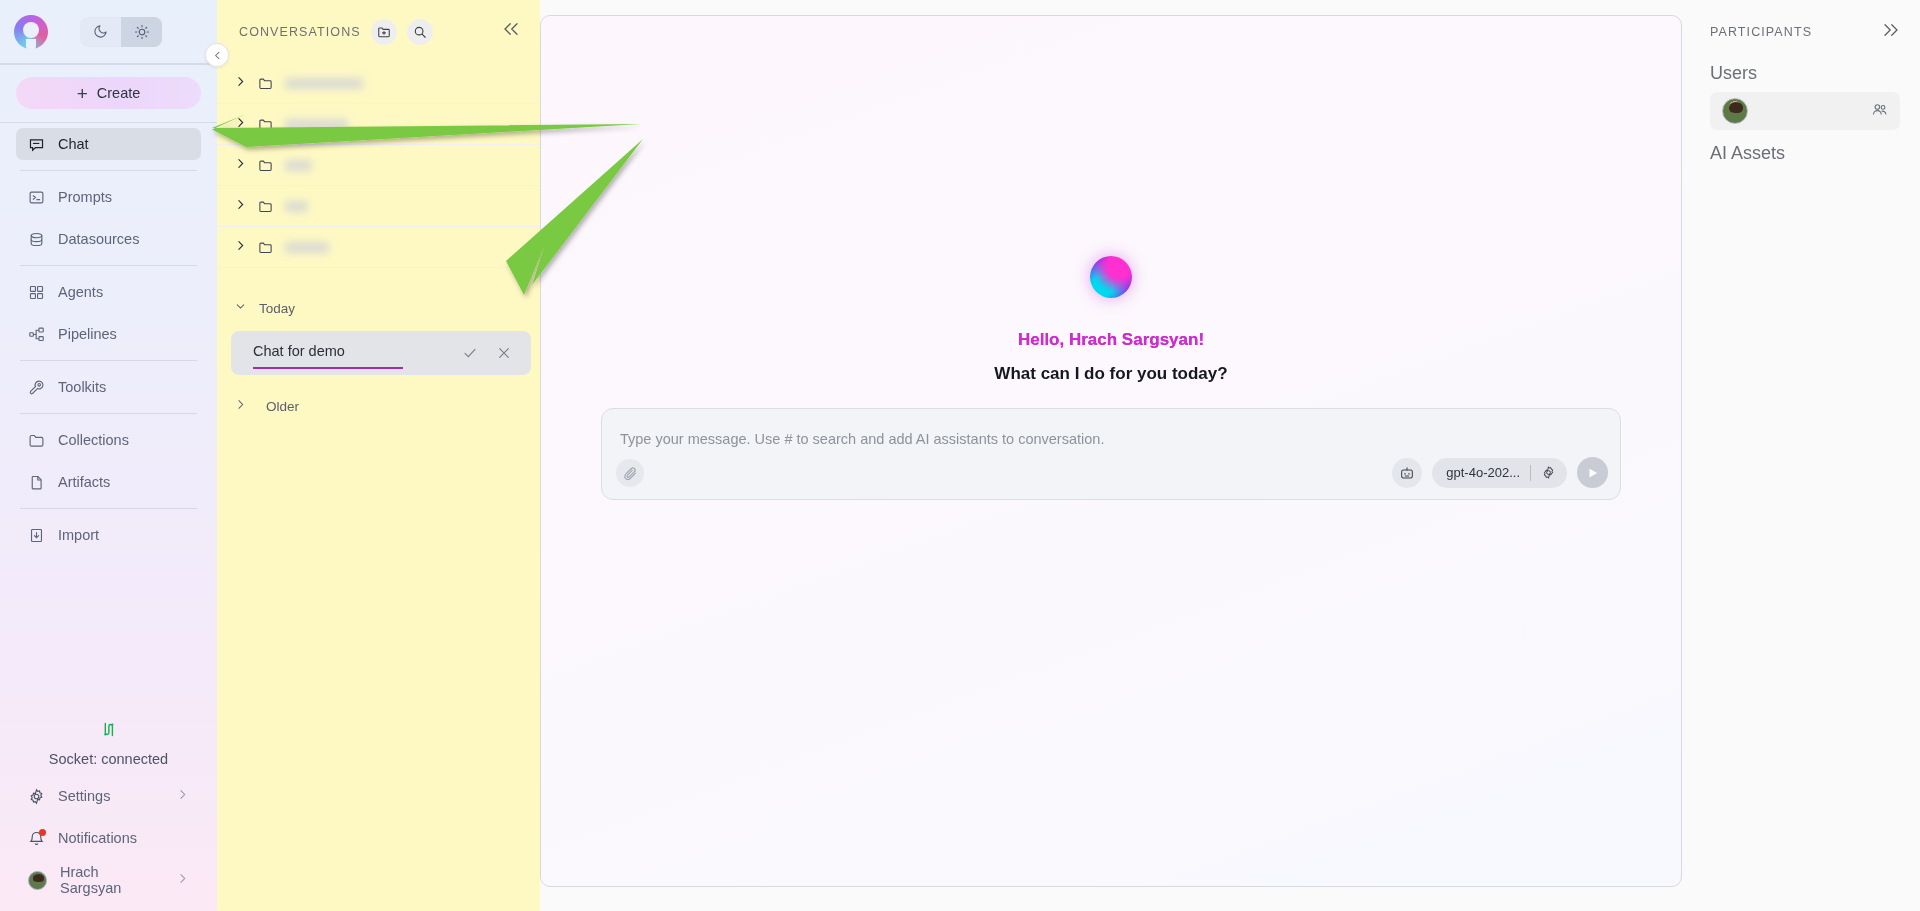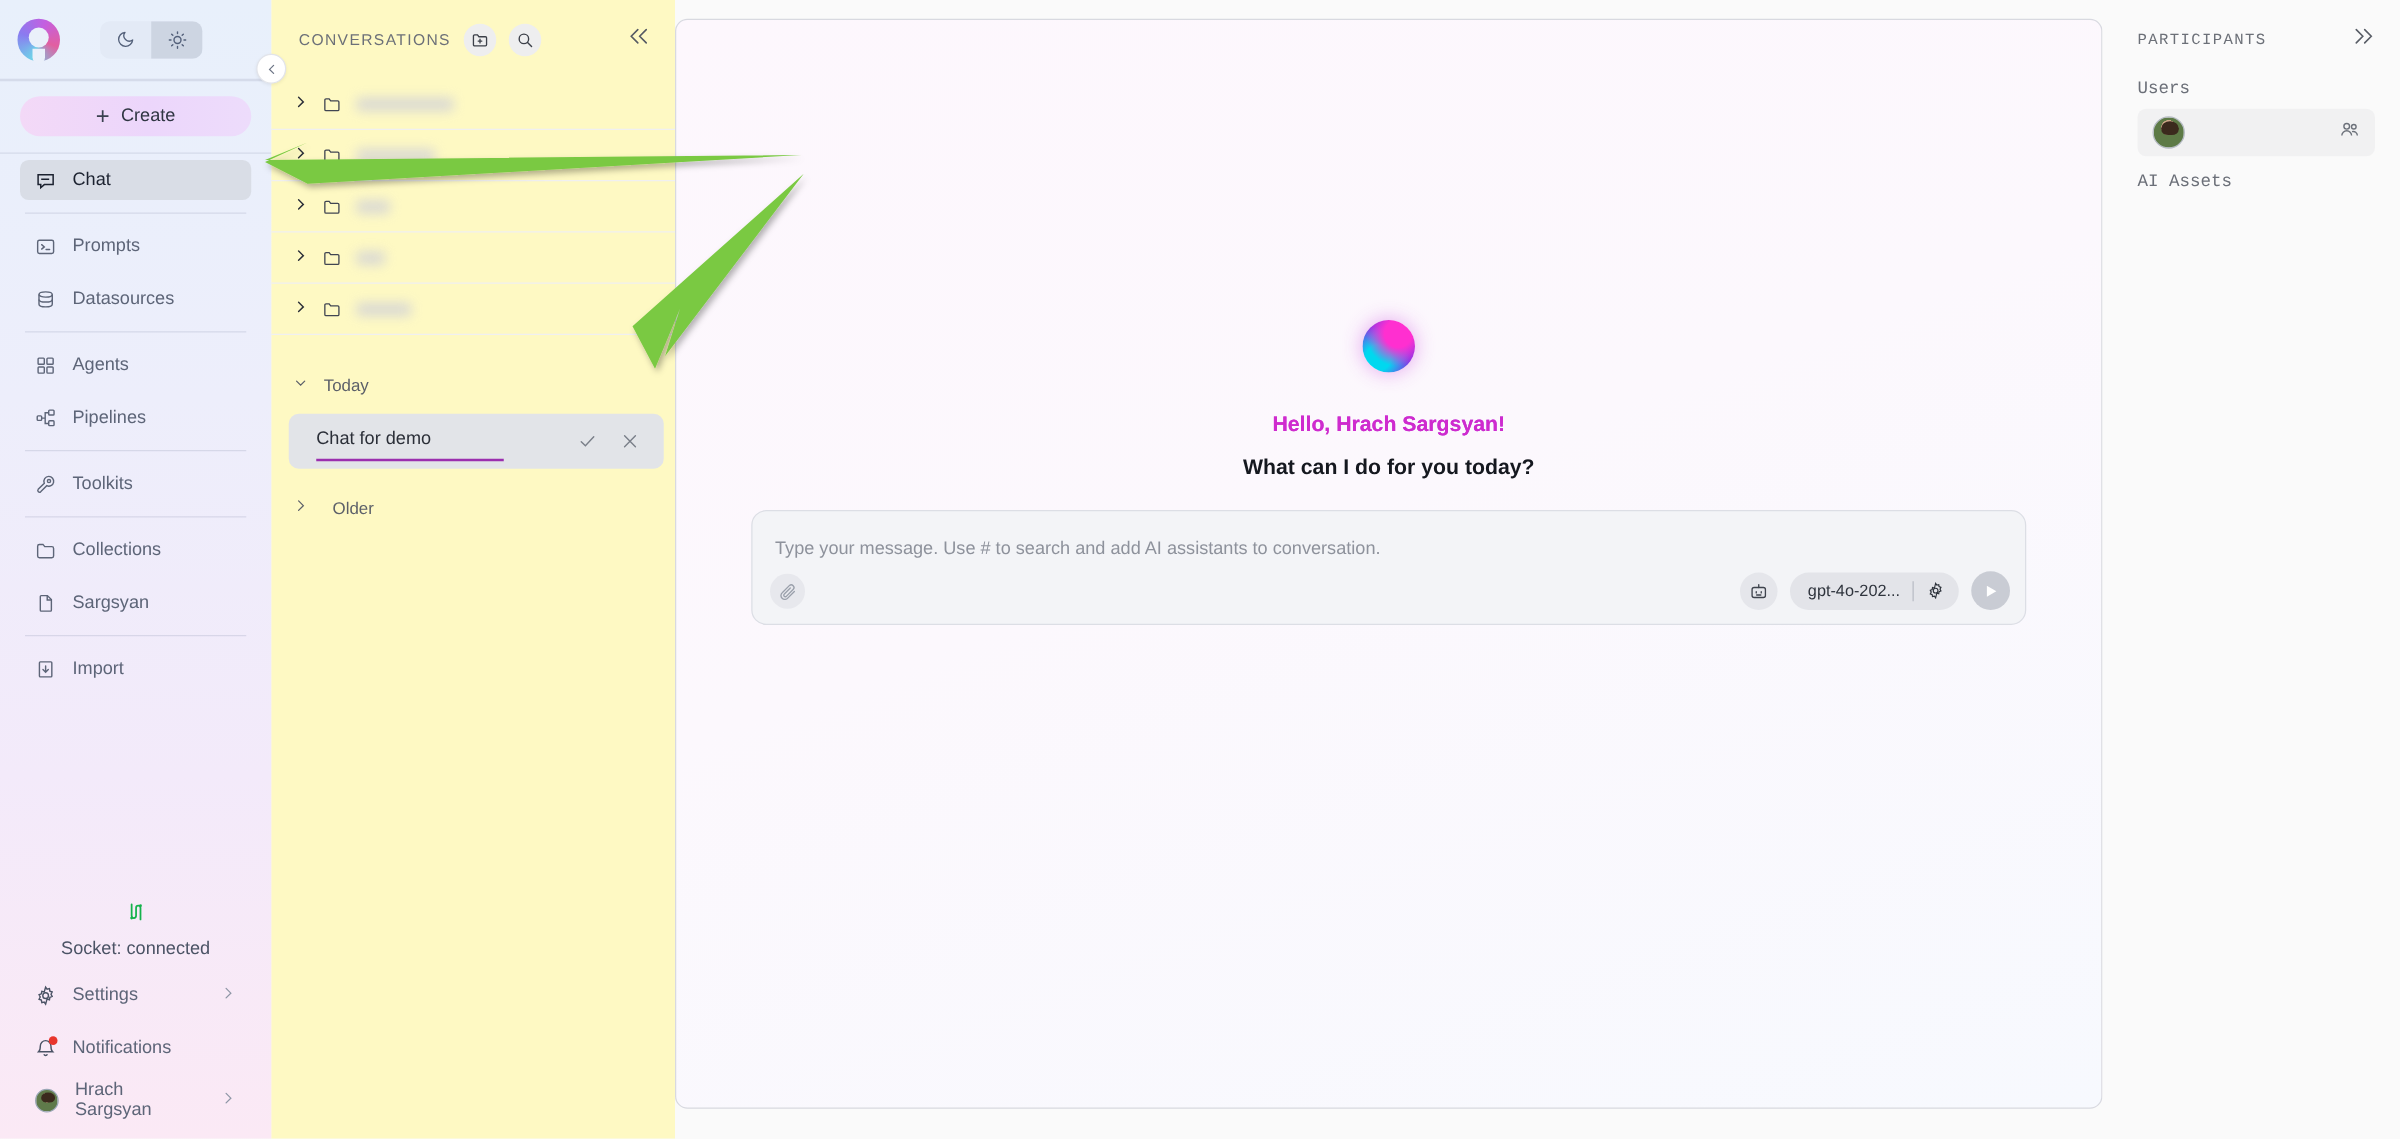"PARTICIPANTS" .participants { font-family: Liberation Mono, monospace -> none }
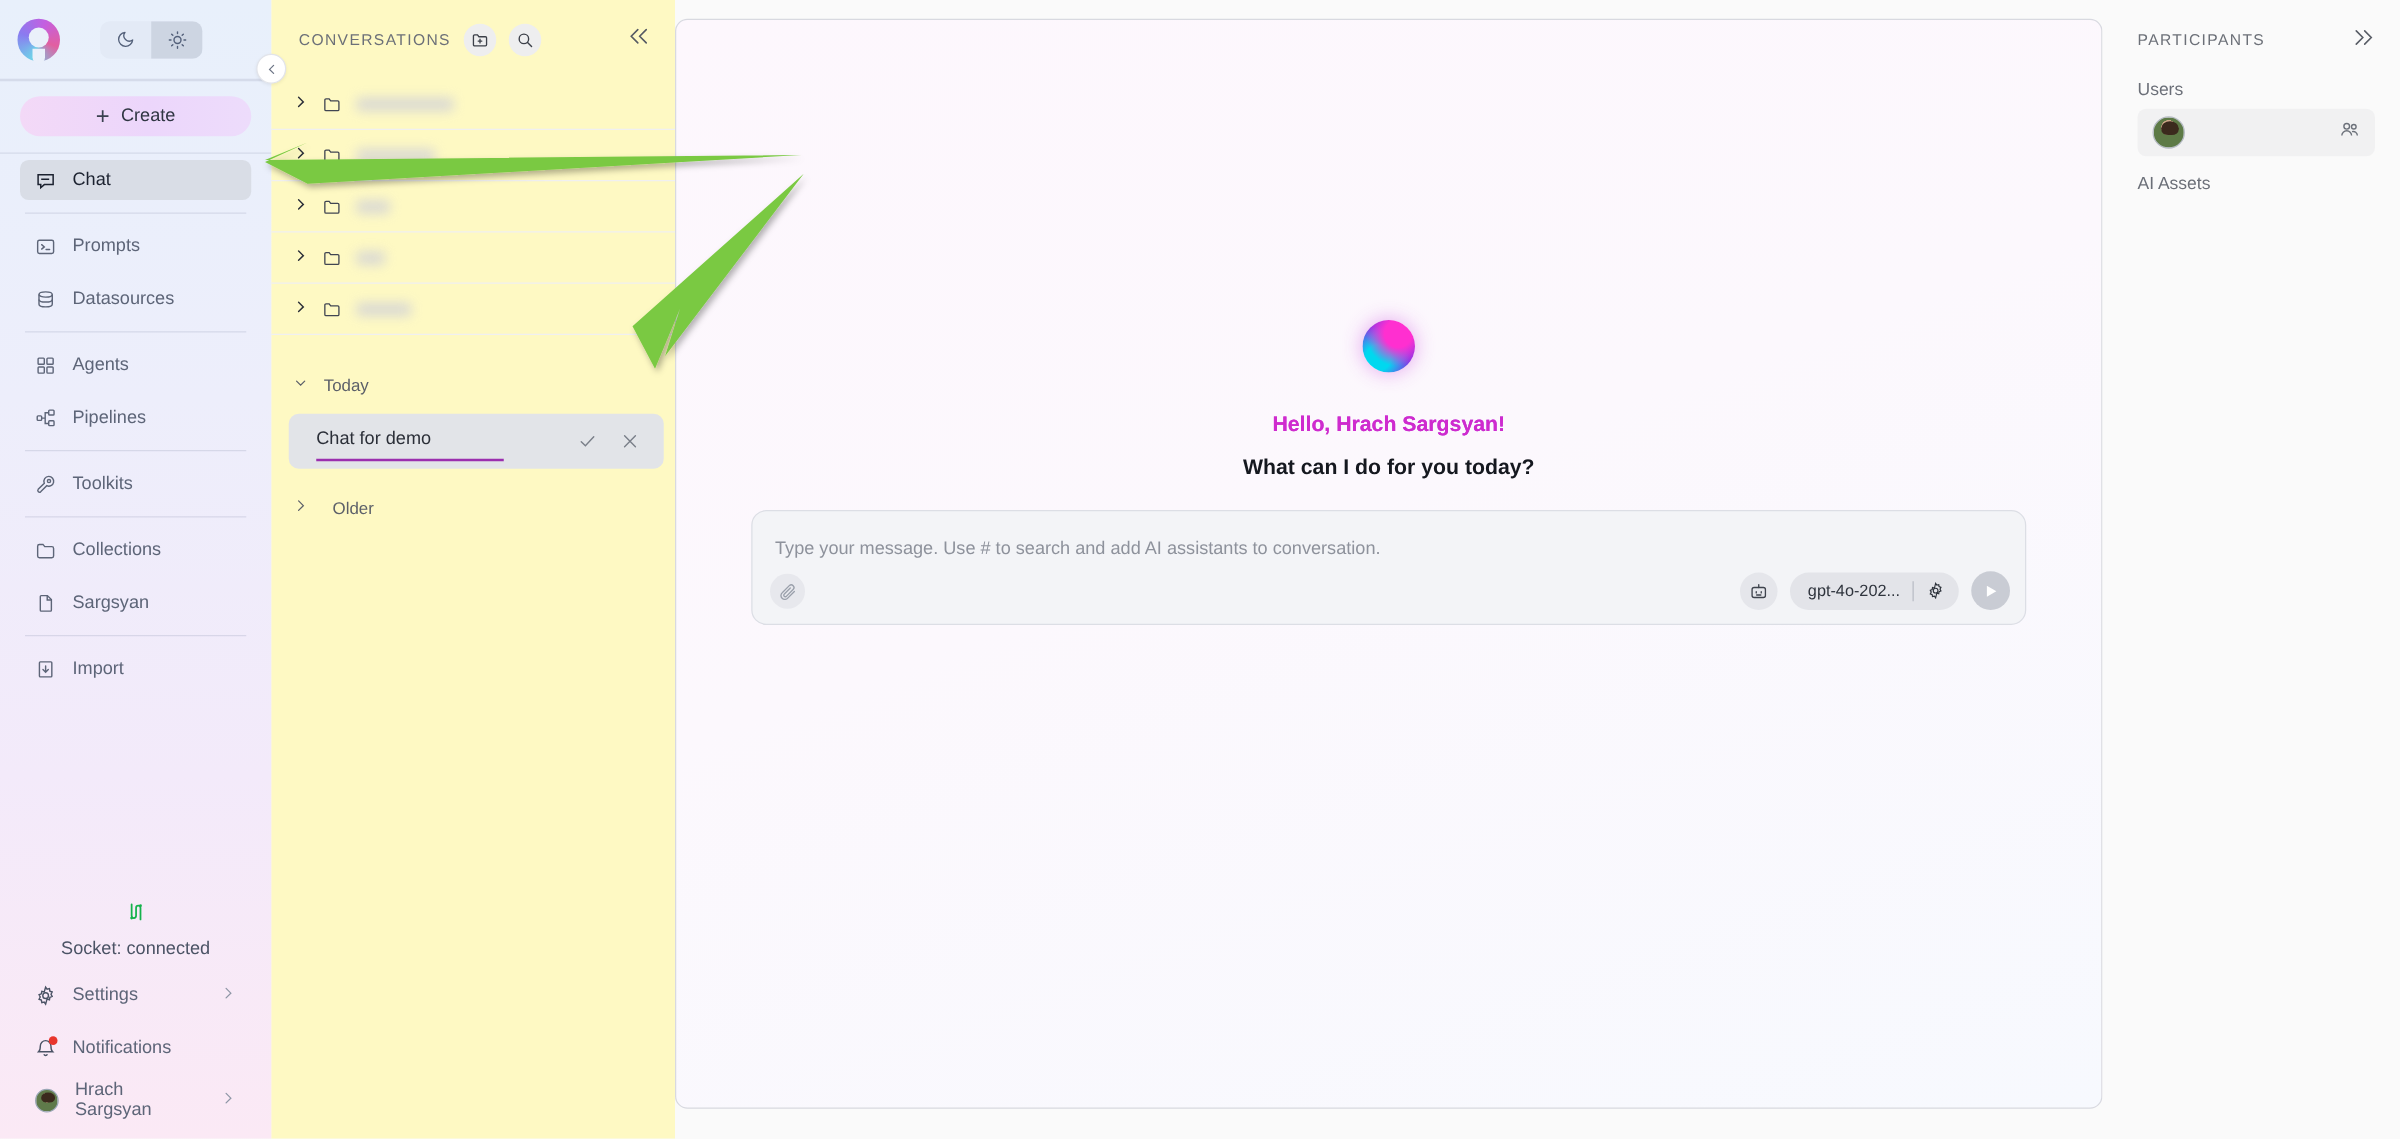"Users" .partlabel { font-size: 14px -> 18px }
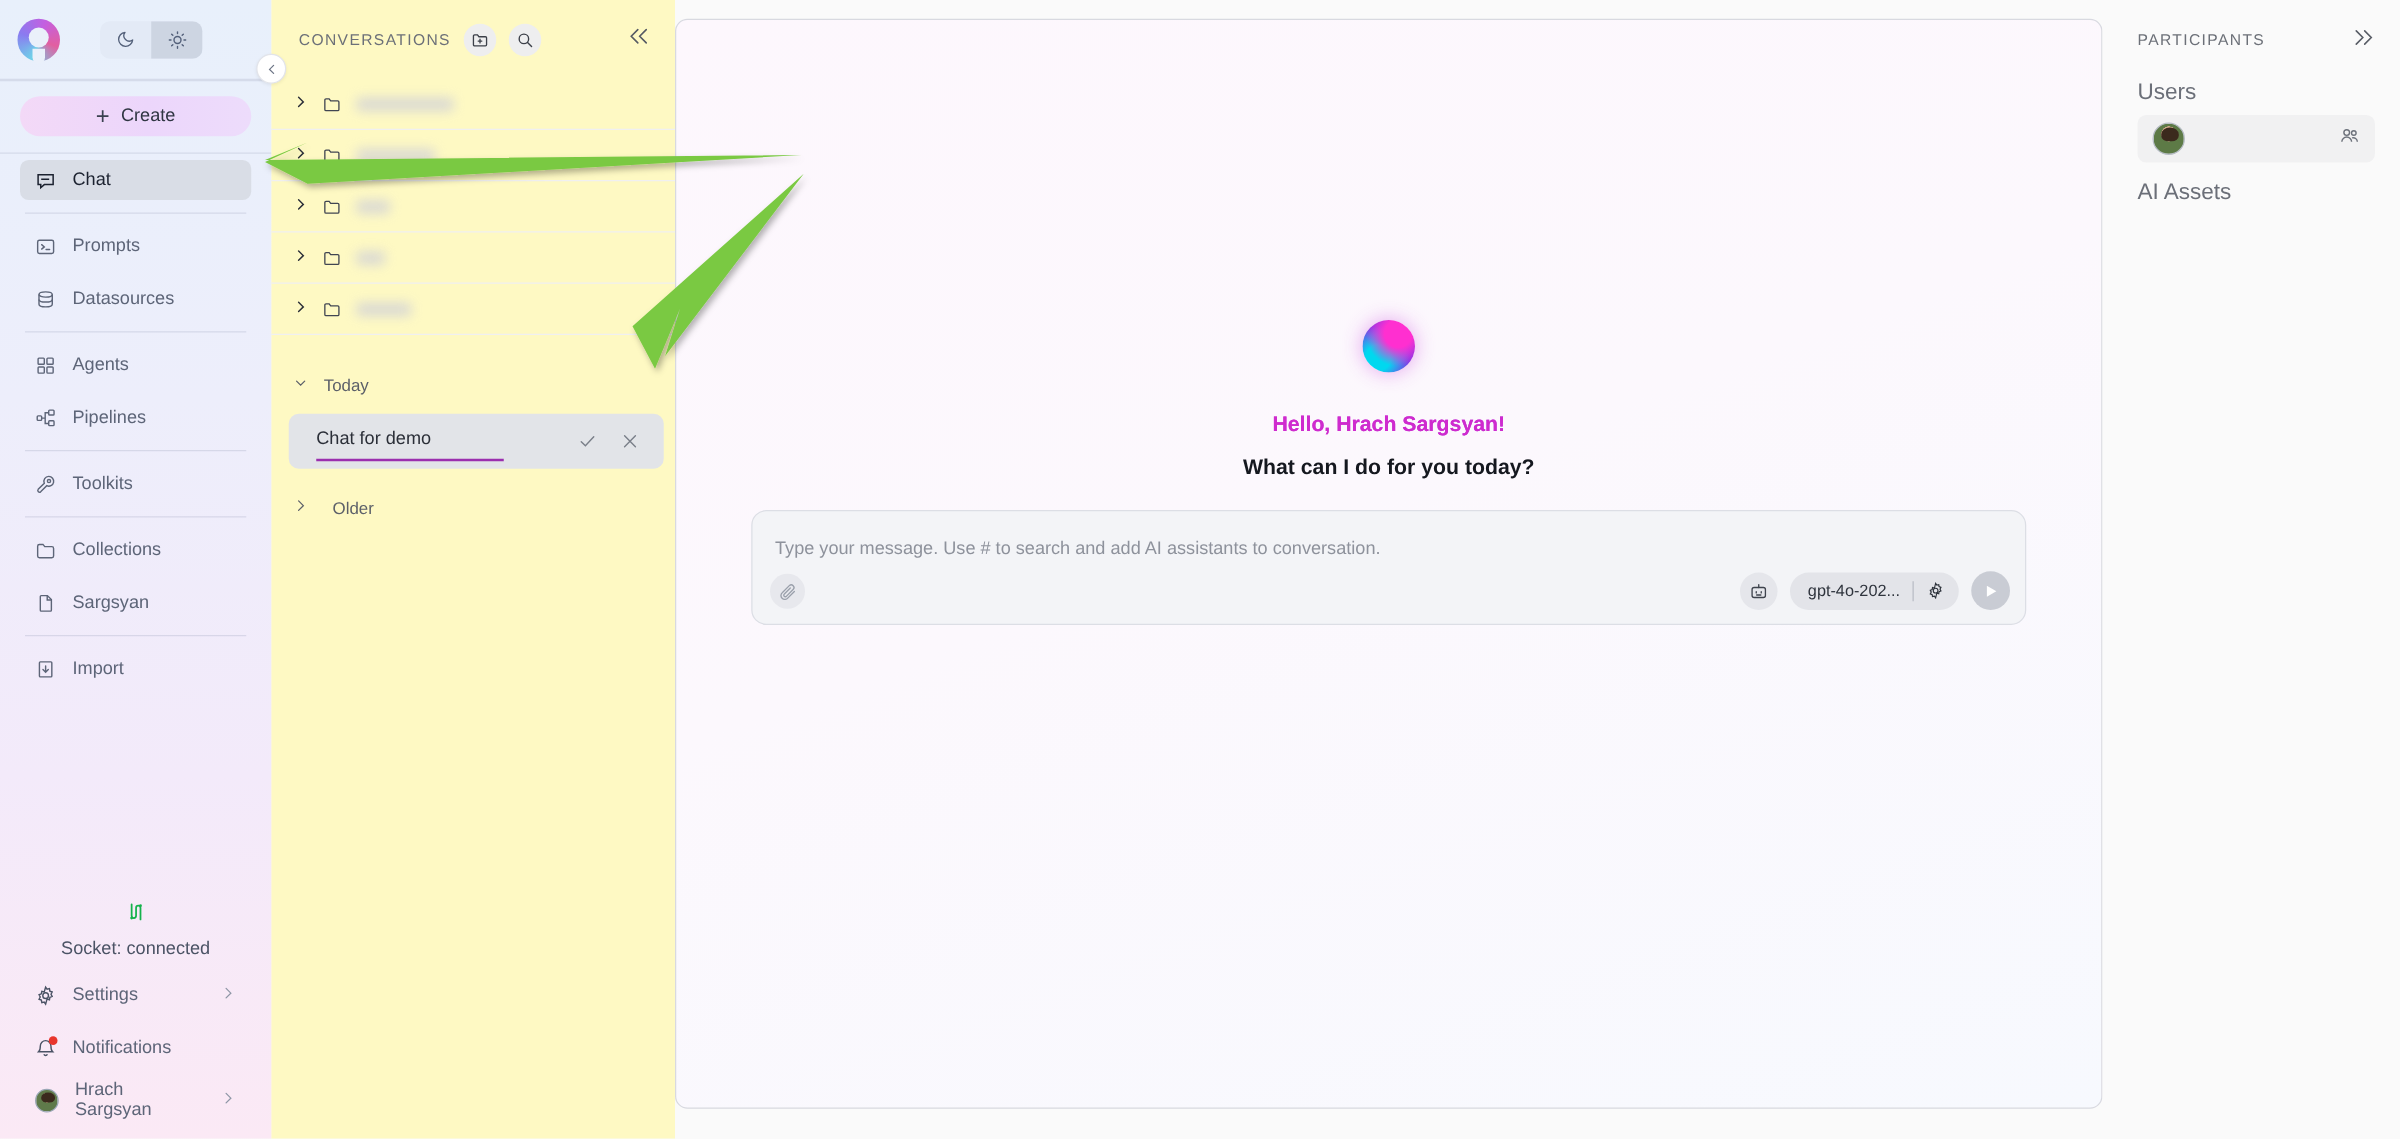"Sargsyan" span { text: Sargsyan -> Artifacts }
